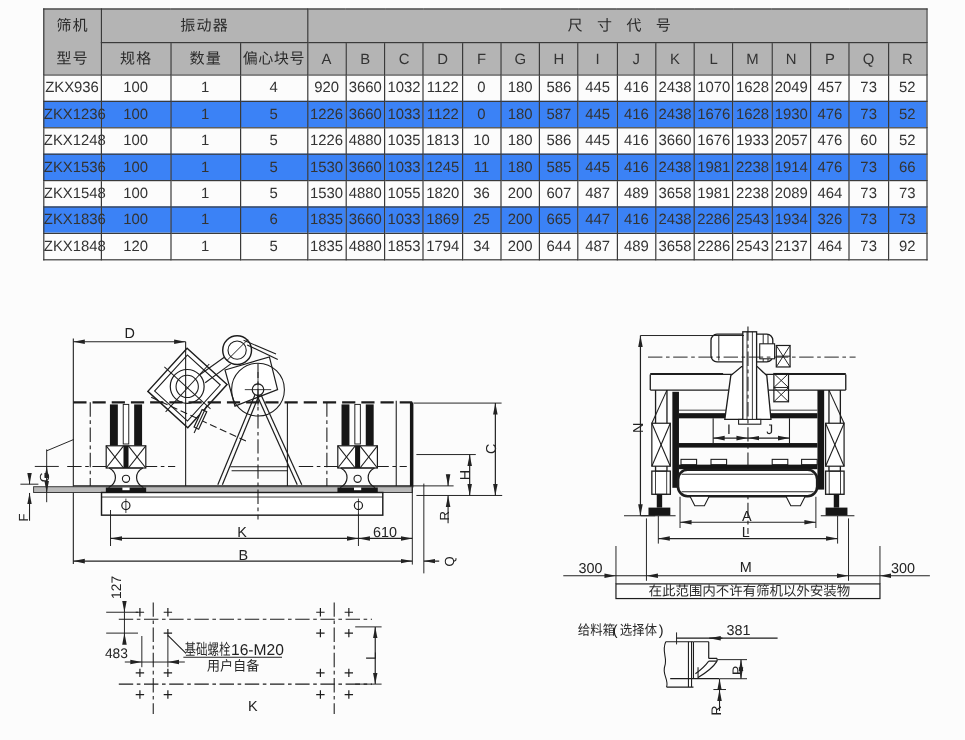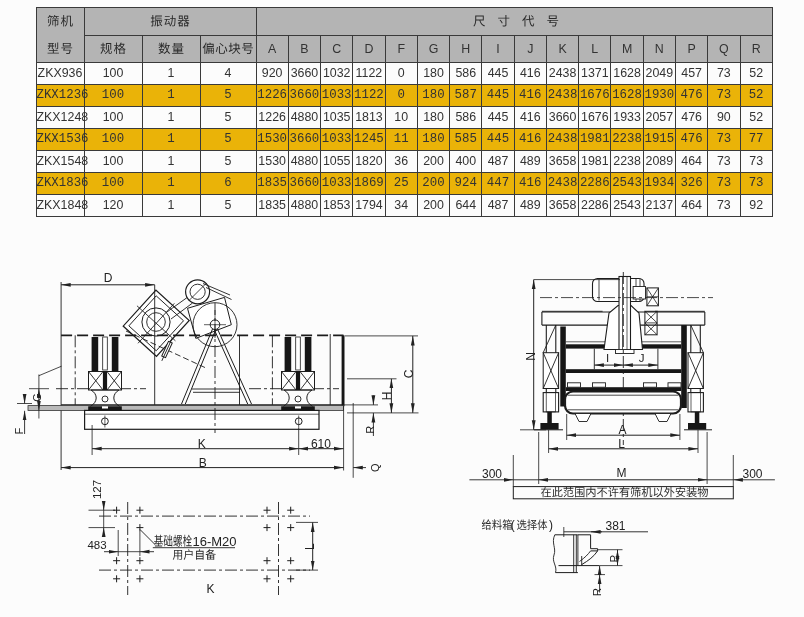"1371" td { text: 1371 -> 1070 }
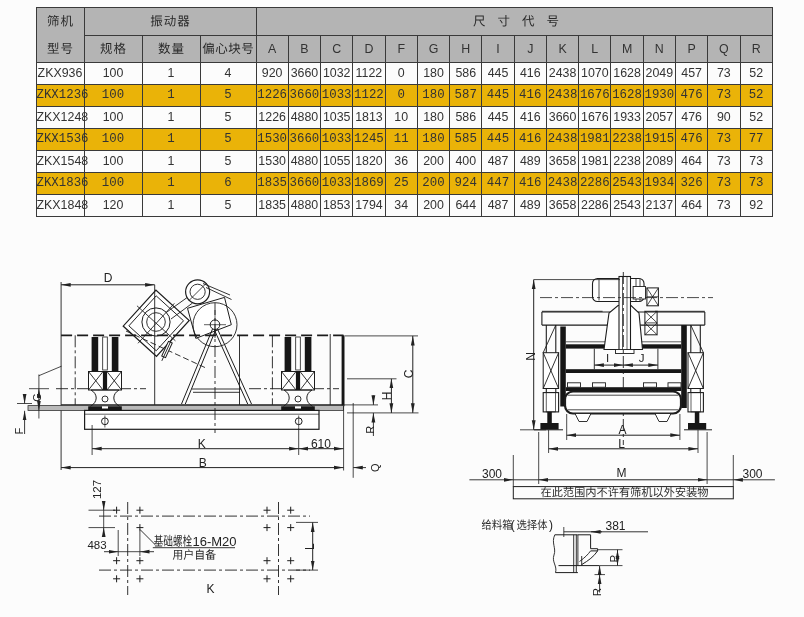"ZKX1236" tr.alt td { background: #eab308 -> #3b82f6; font-family: Liberation Mono, monospace -> none }
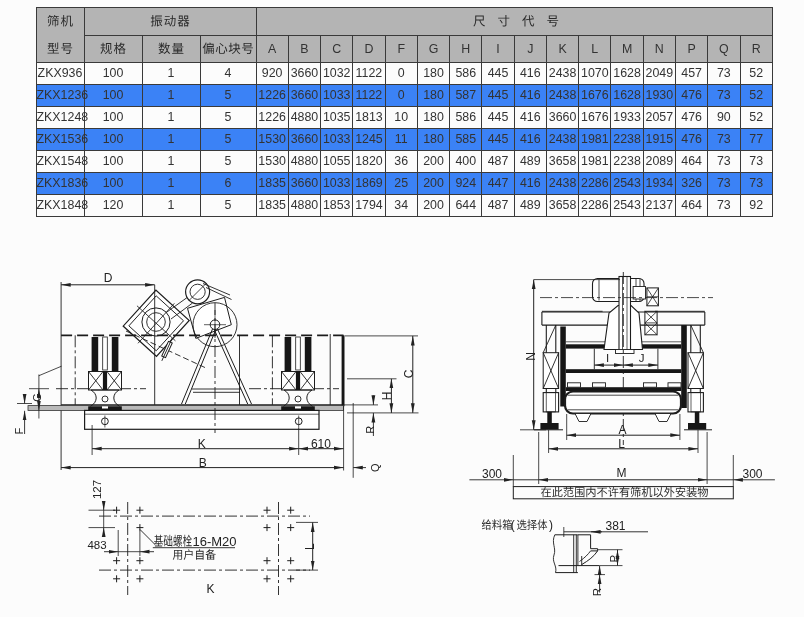"90" td { text: 90 -> 60 }
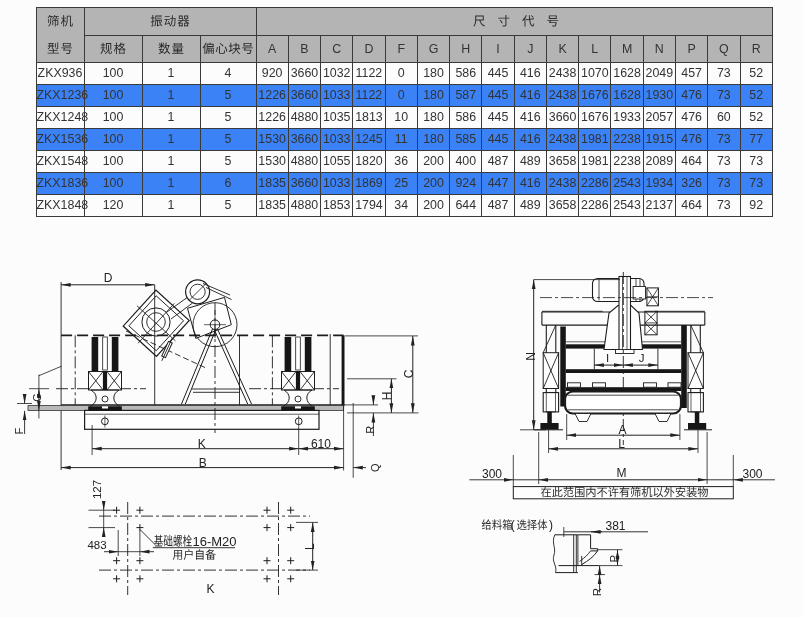"1915" td { text: 1915 -> 1914 }
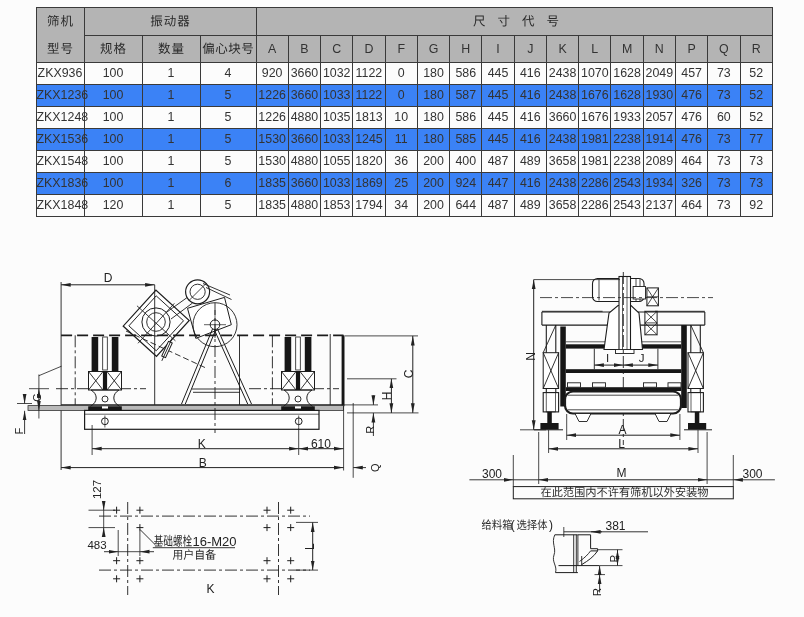"77" td { text: 77 -> 66 }
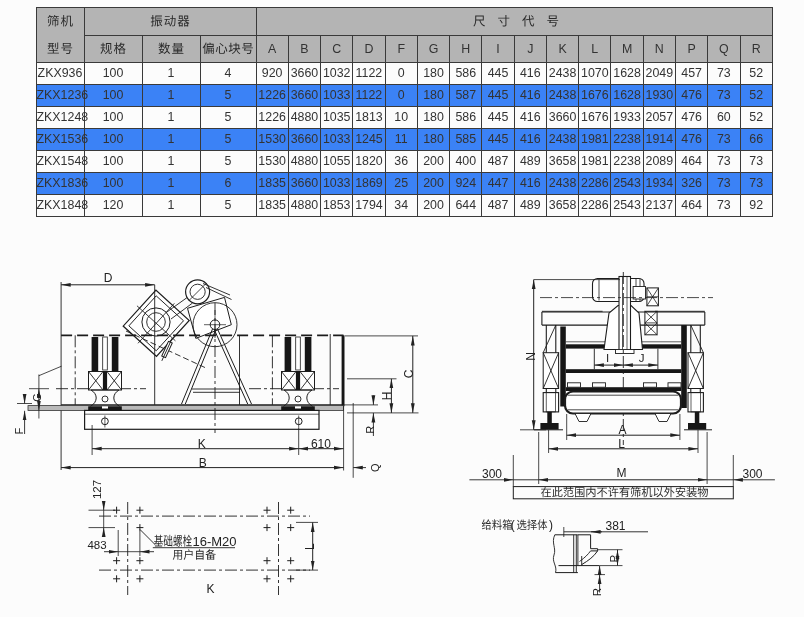"400" td { text: 400 -> 607 }
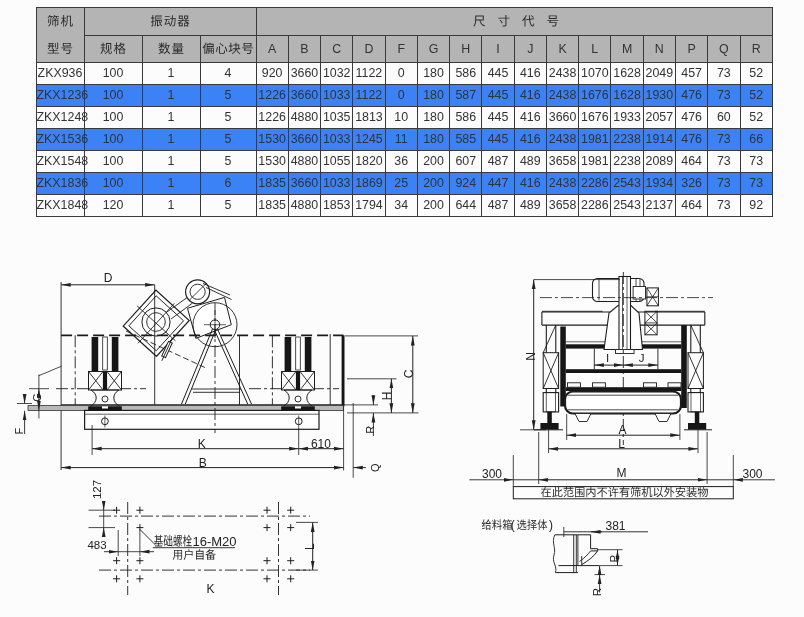"924" td { text: 924 -> 665 }
